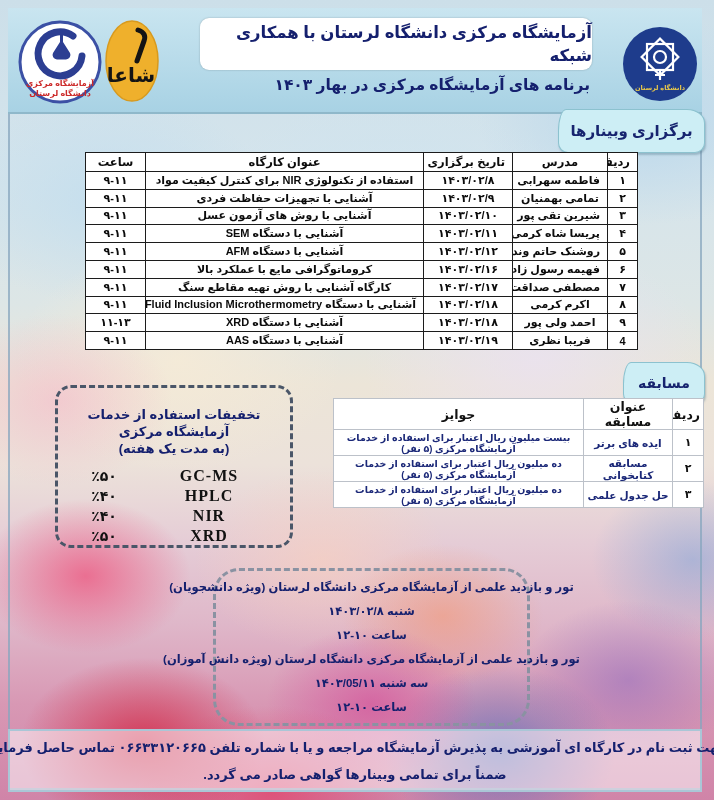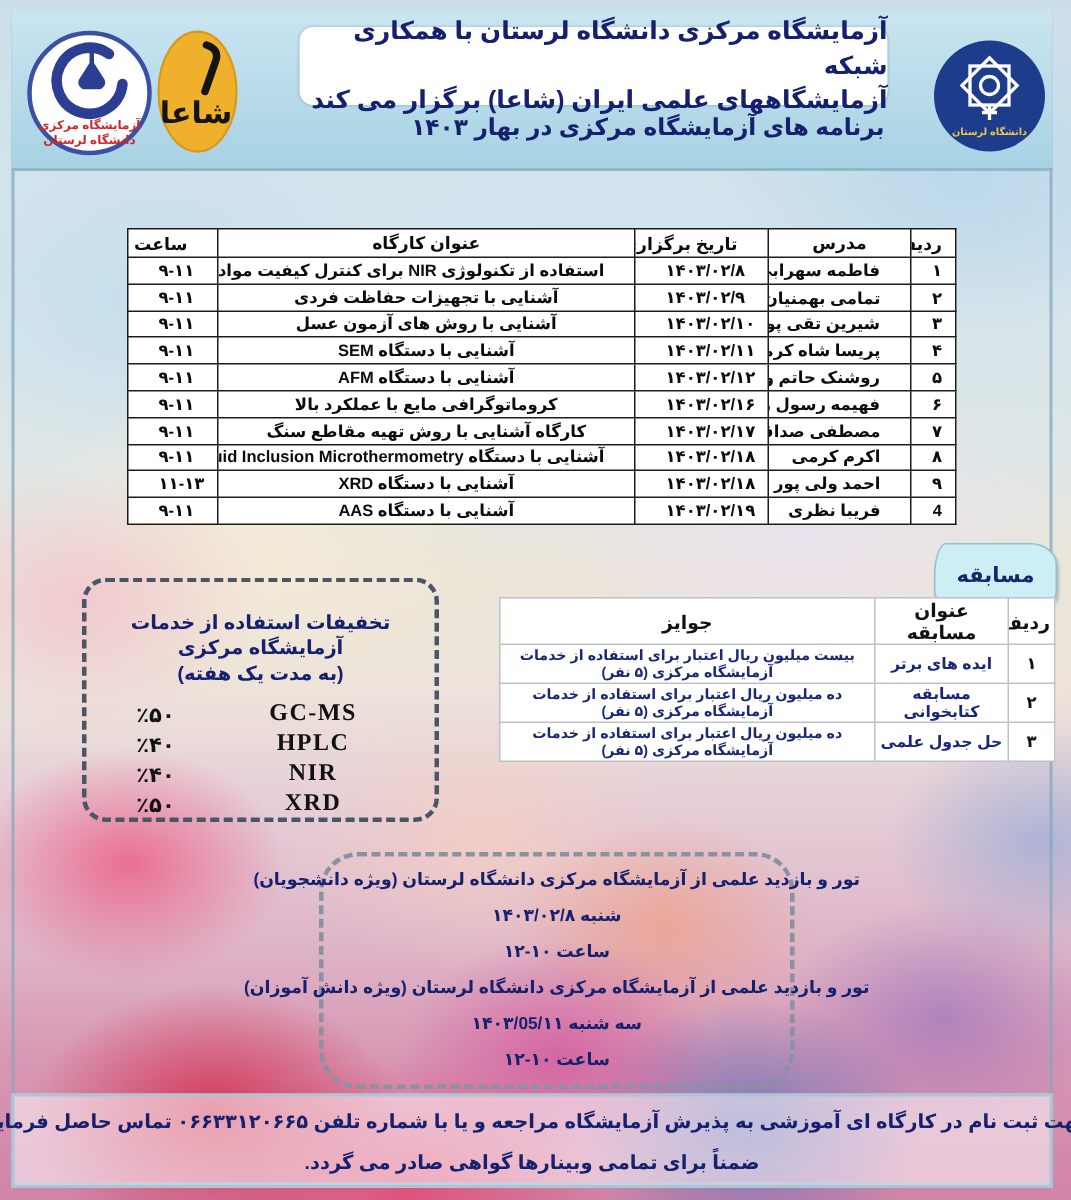"آزمایشگاههای علمی ایران (شاعا) برگزار" div { html: <div>آزمایشگاههای علمی ایران (شاعا) برگزار می کند</div> -> none }
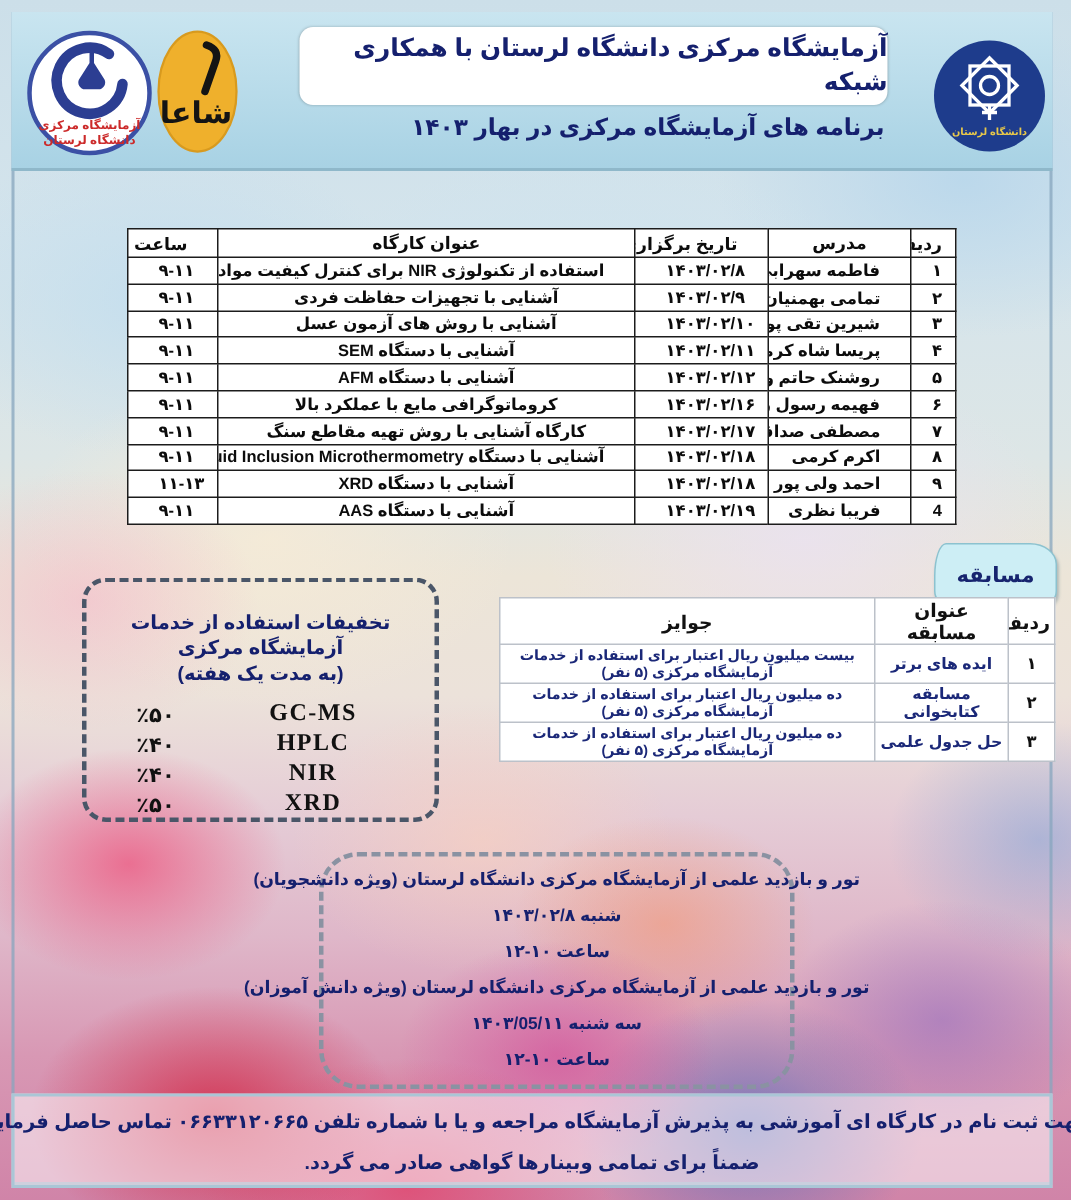"برگزاری وبینارها" div.flag { html: none -> <div>برگزاری وبینارها</div> }
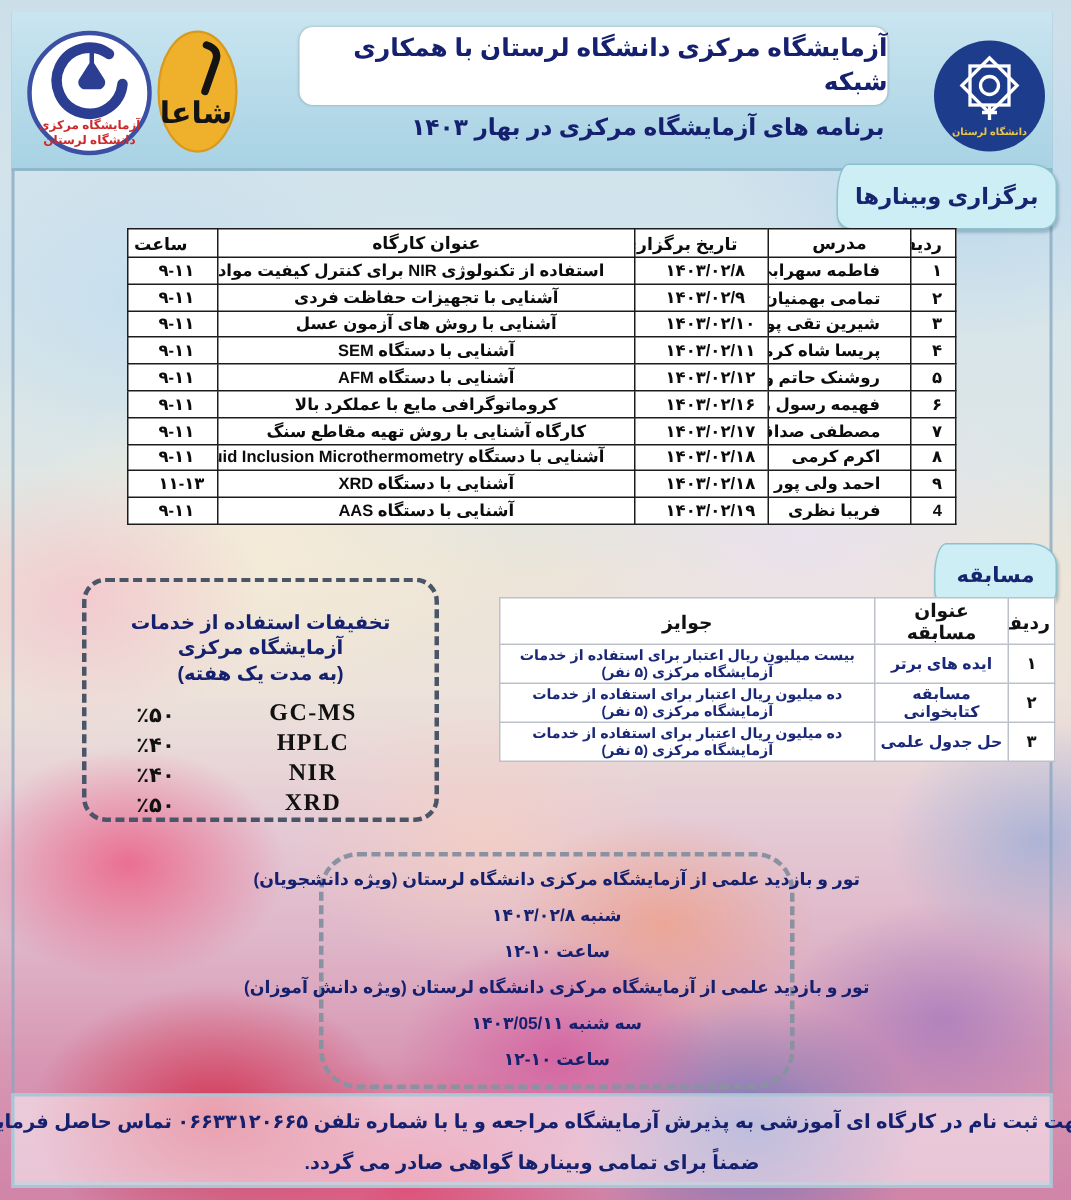"ساعت" .tbl-webinars th,.tbl-webinars td { padding: 0 20px -> 0 7px }
